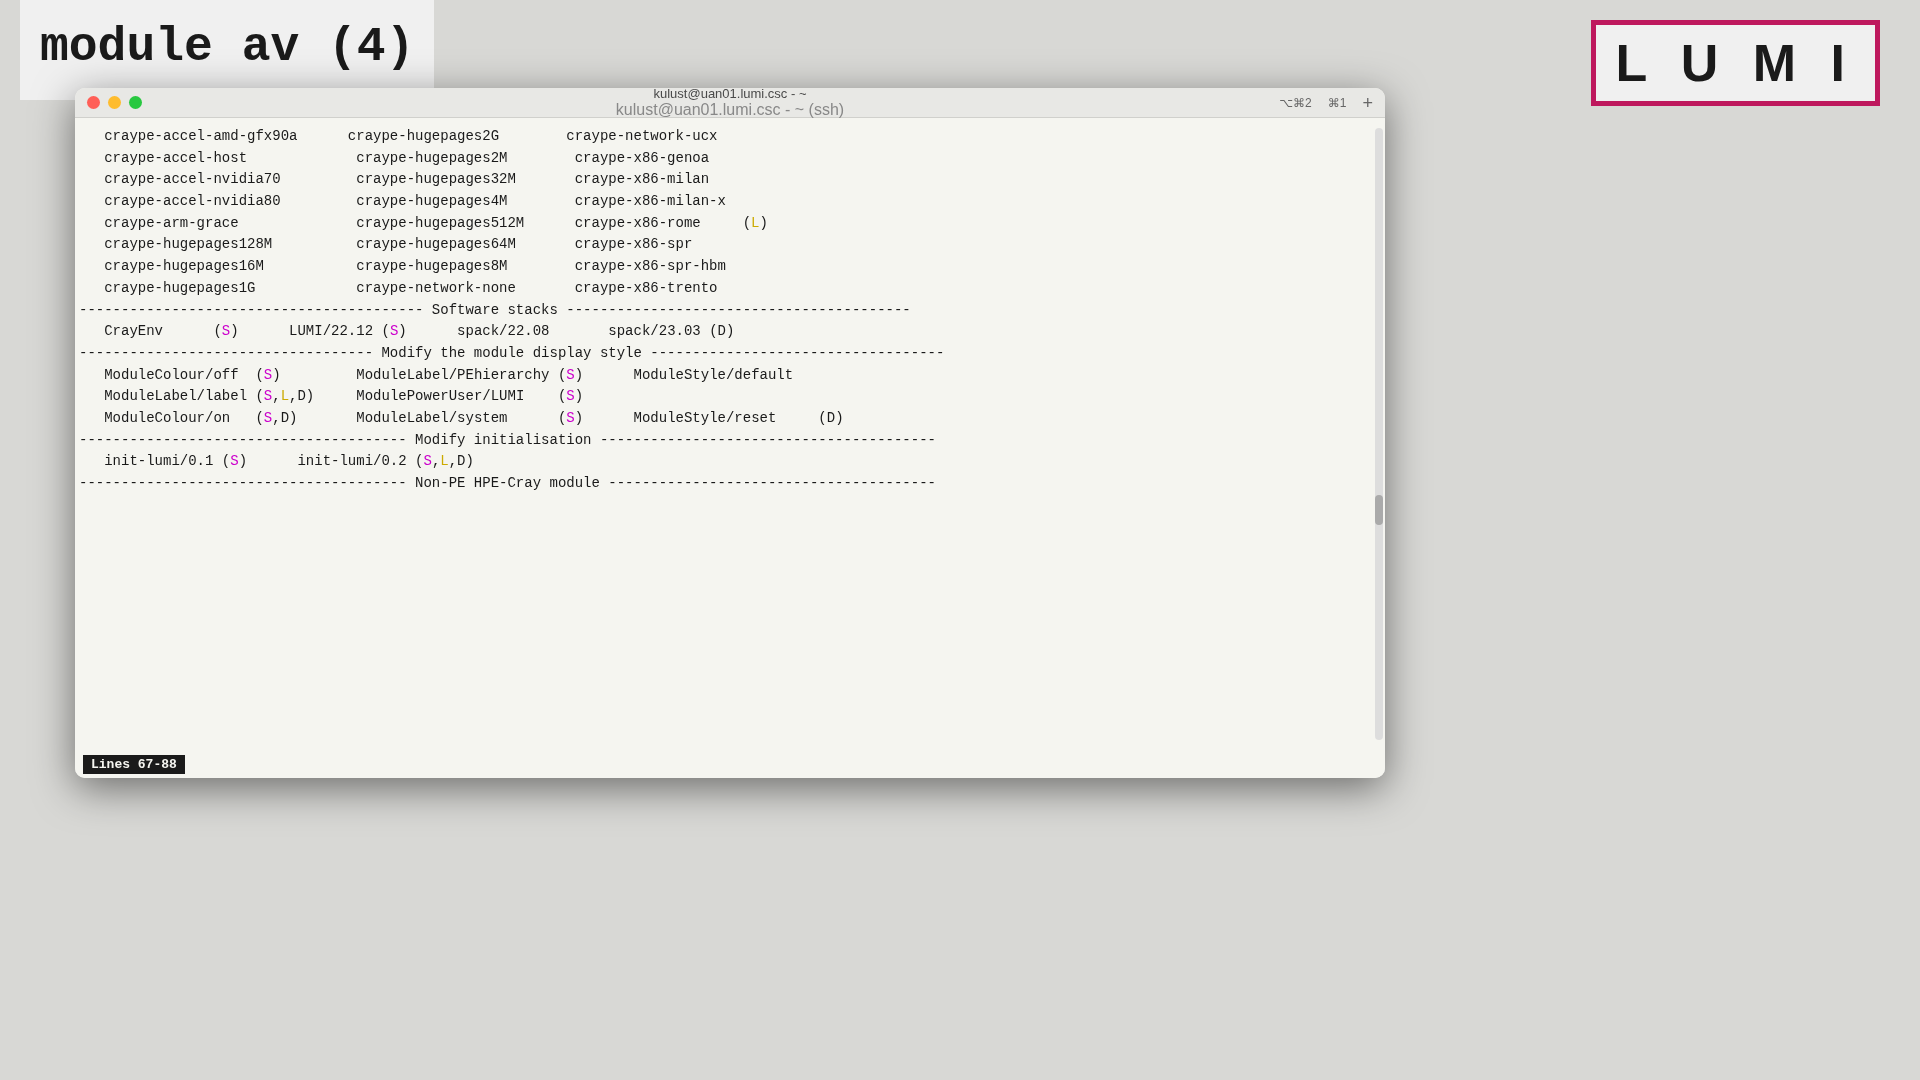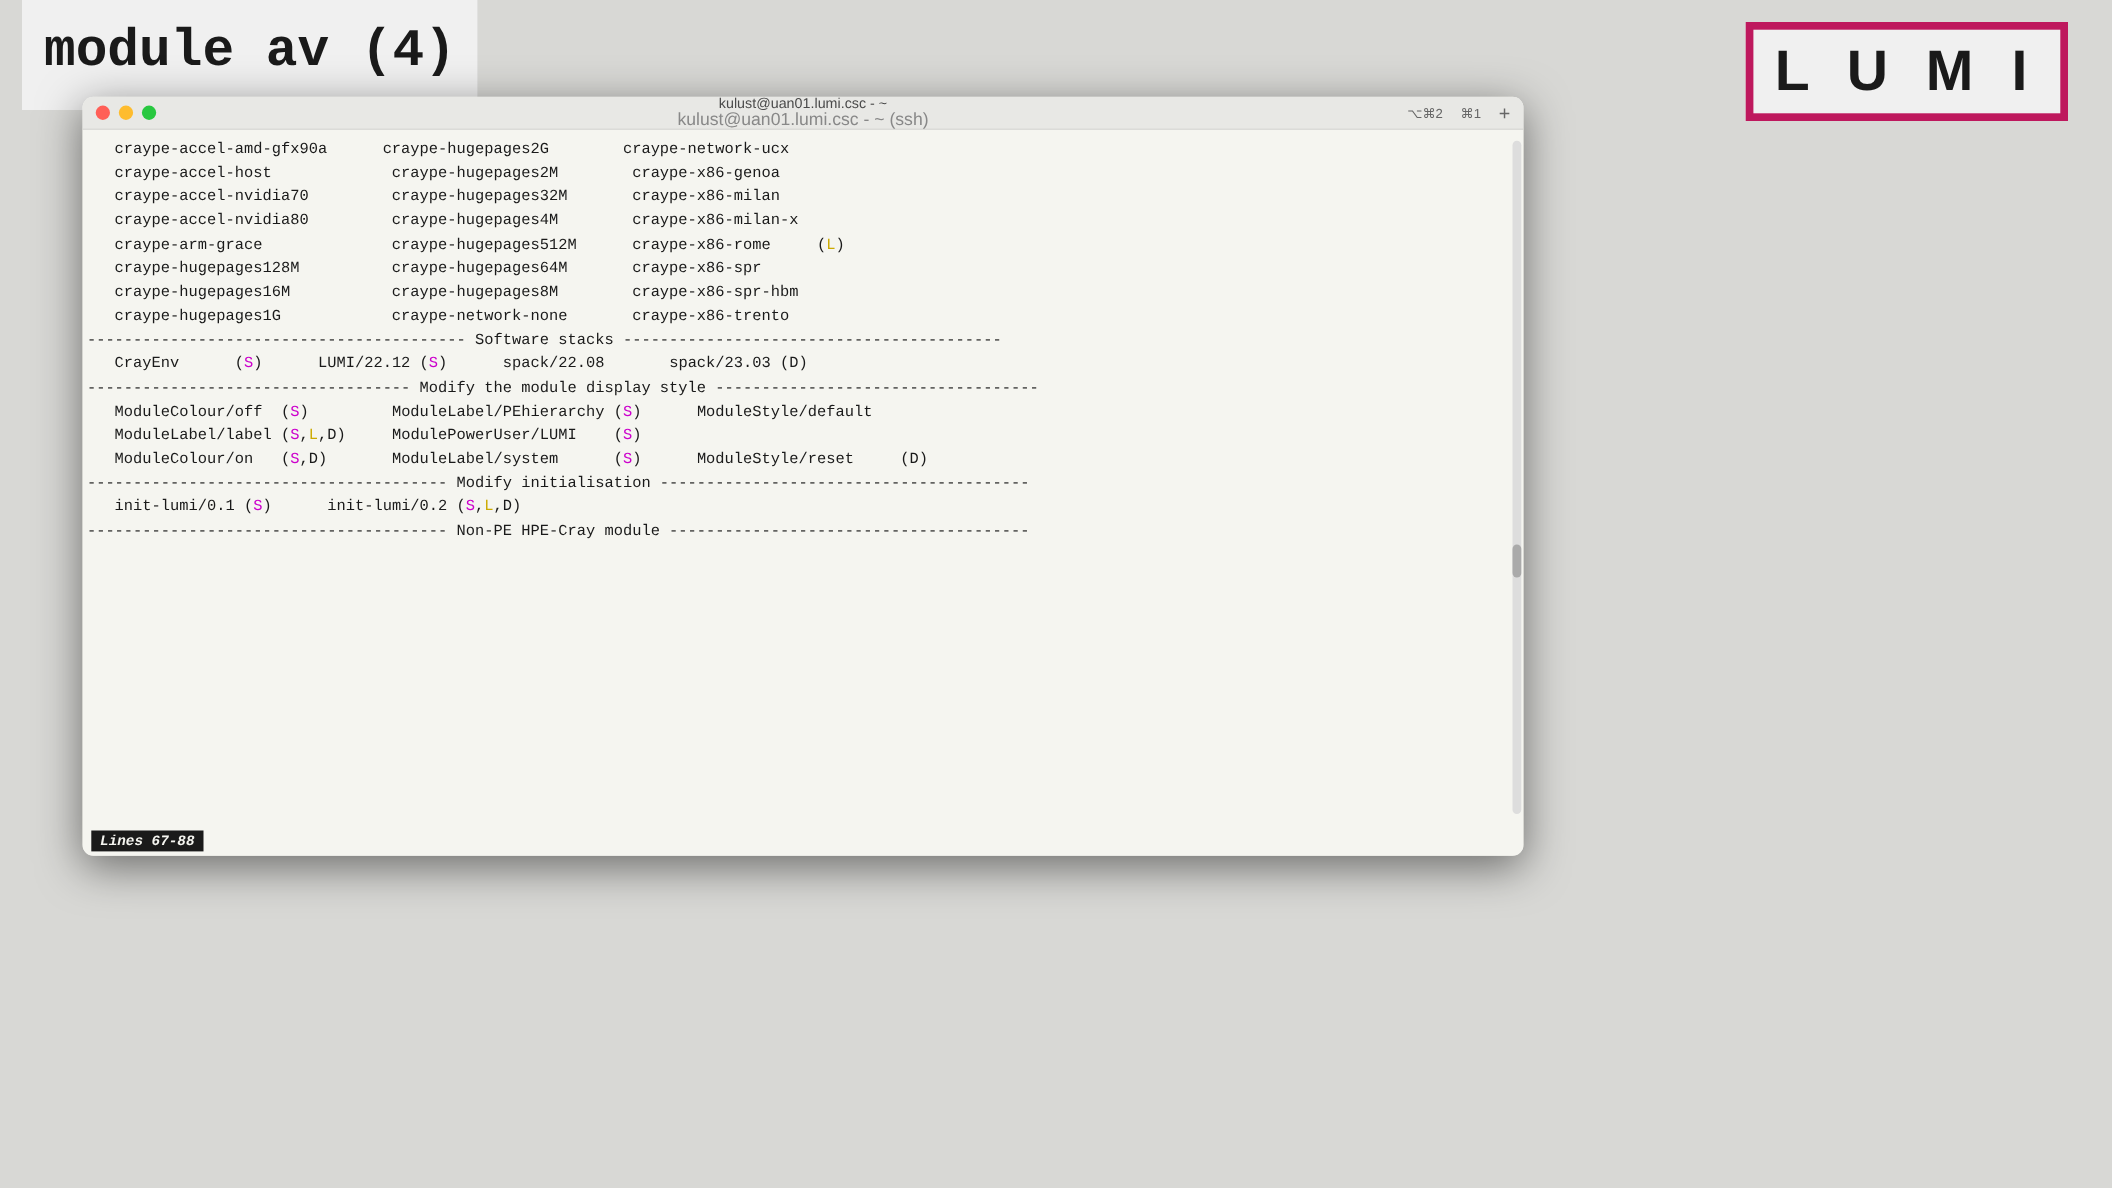"L U M I" .lumi-logo { border: 7px solid #be185d -> 5px solid #be185d }
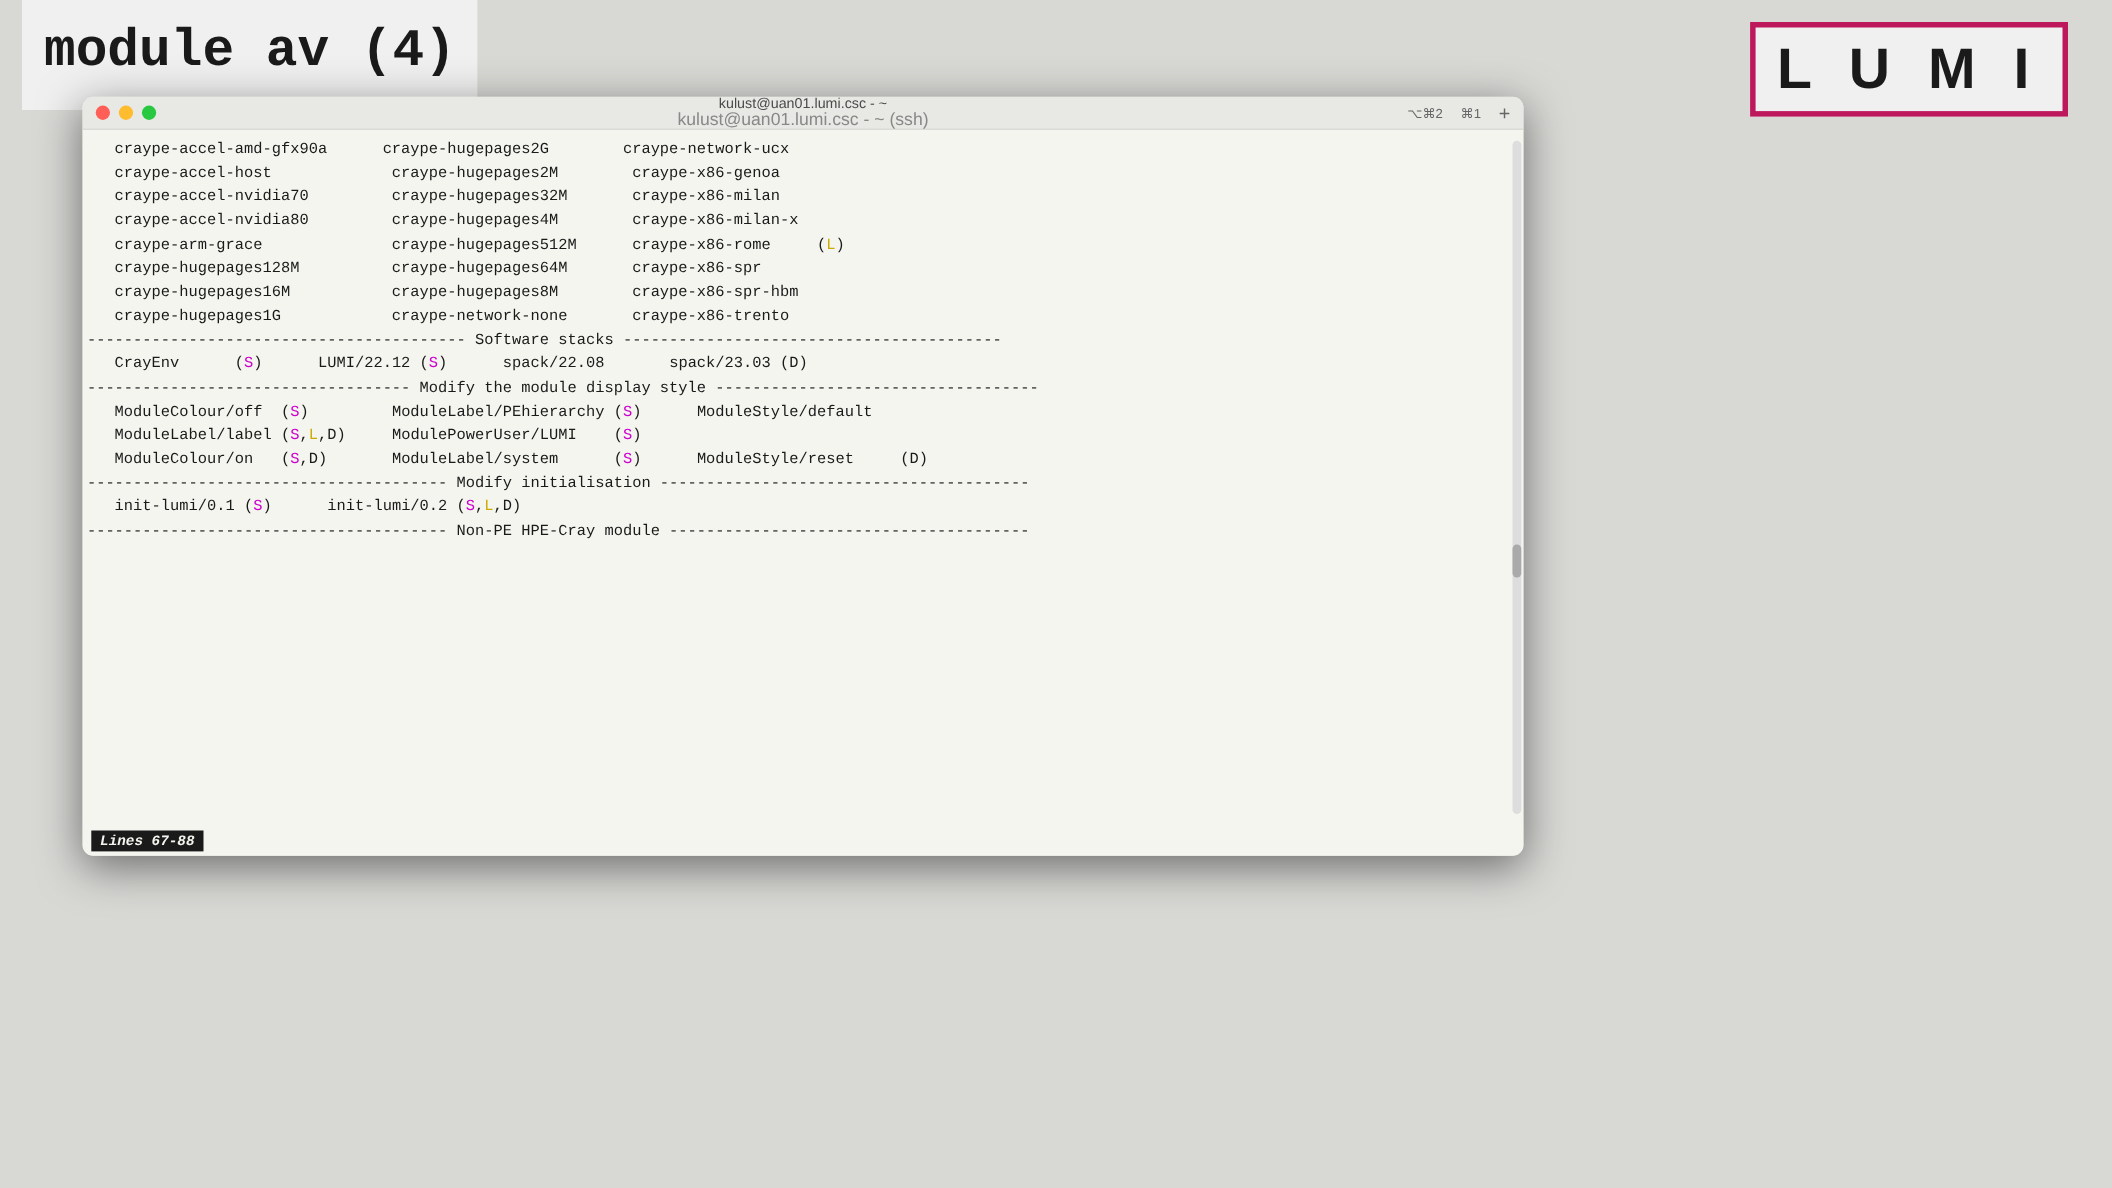"Lines 67-88" .status-lines-badge { font-style: italic -> none }
